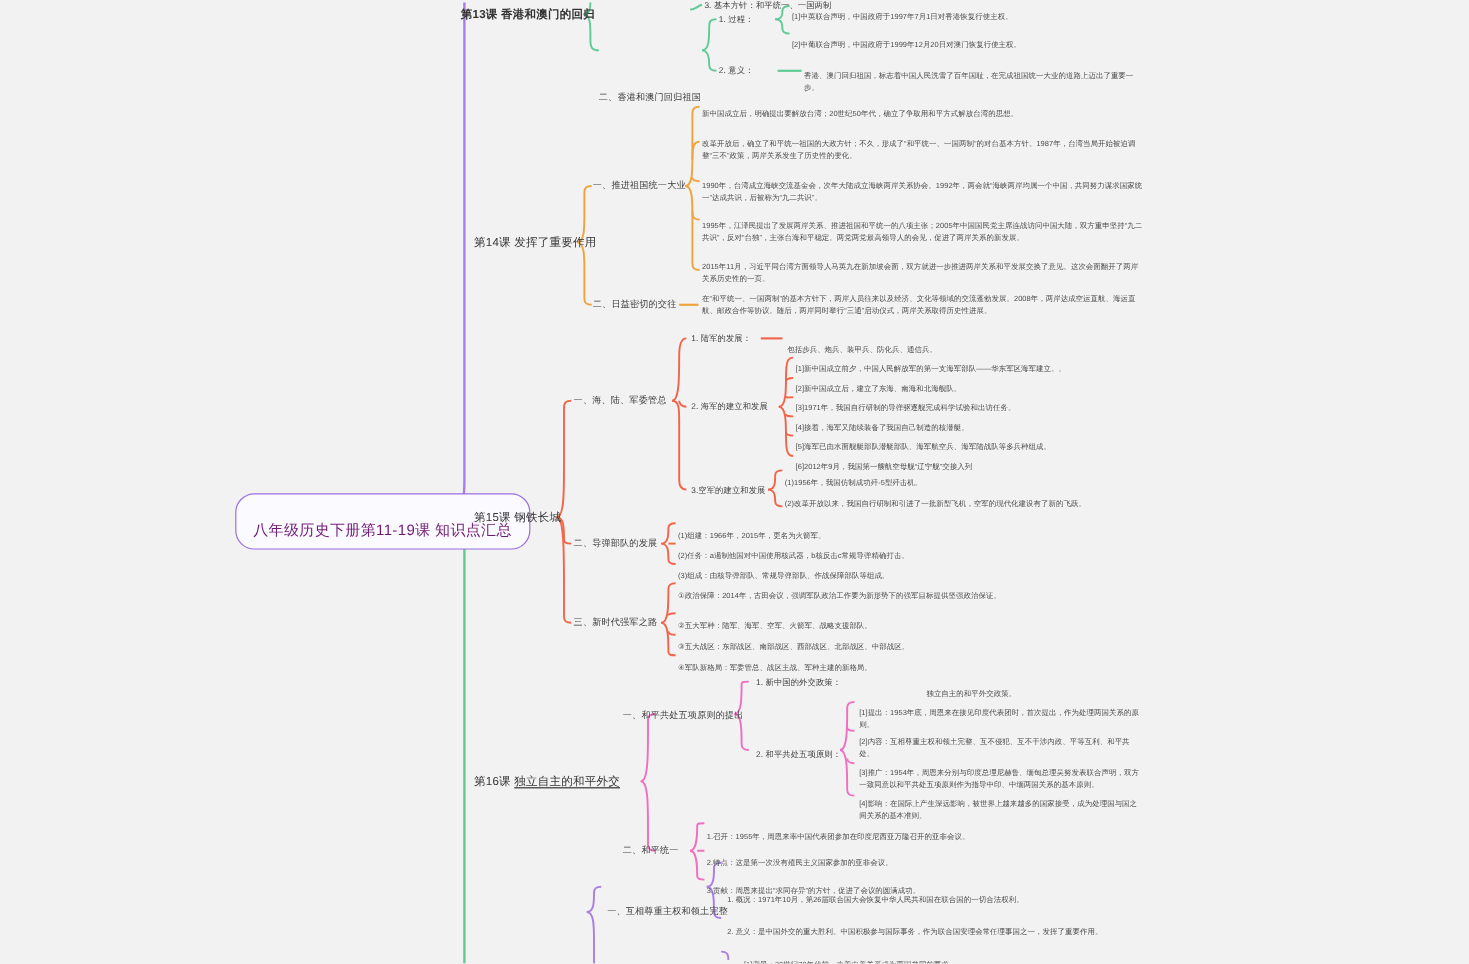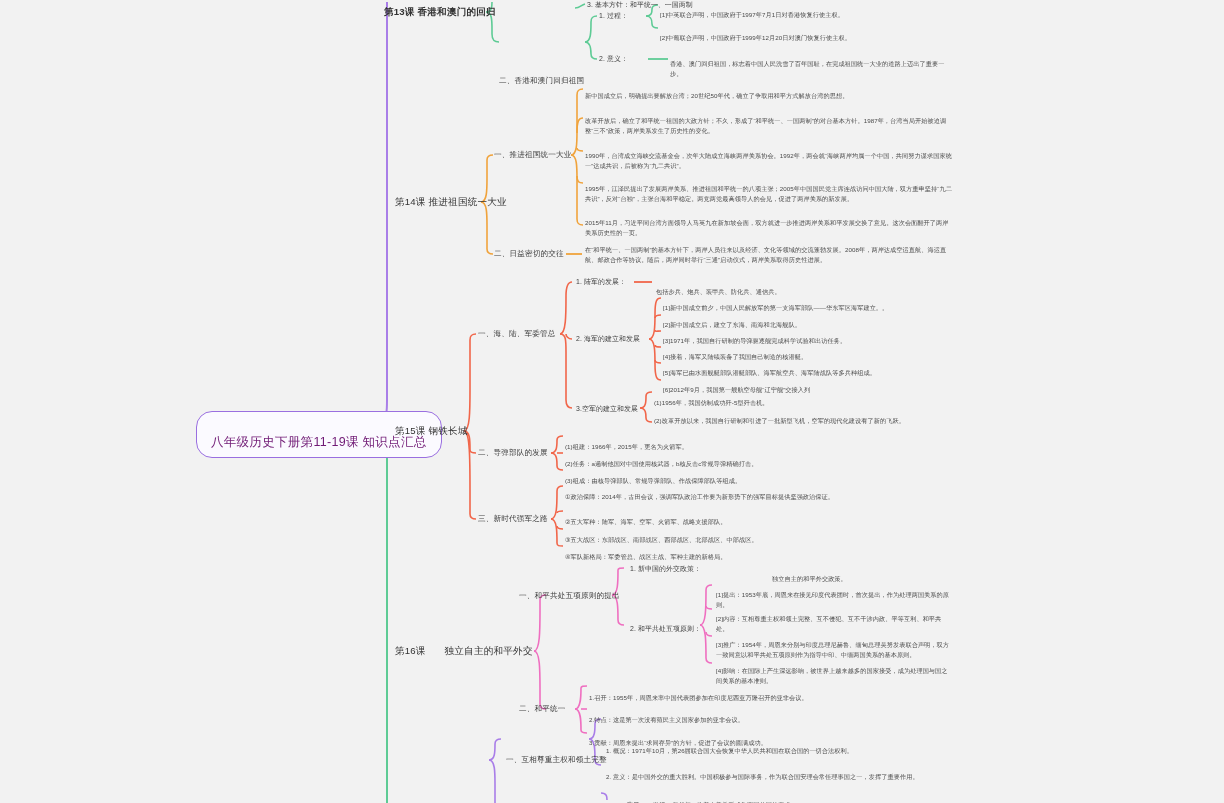"第14课 推进祖国统一大业" span { text: 推进祖国统一大业 -> 发挥了重要作用 }
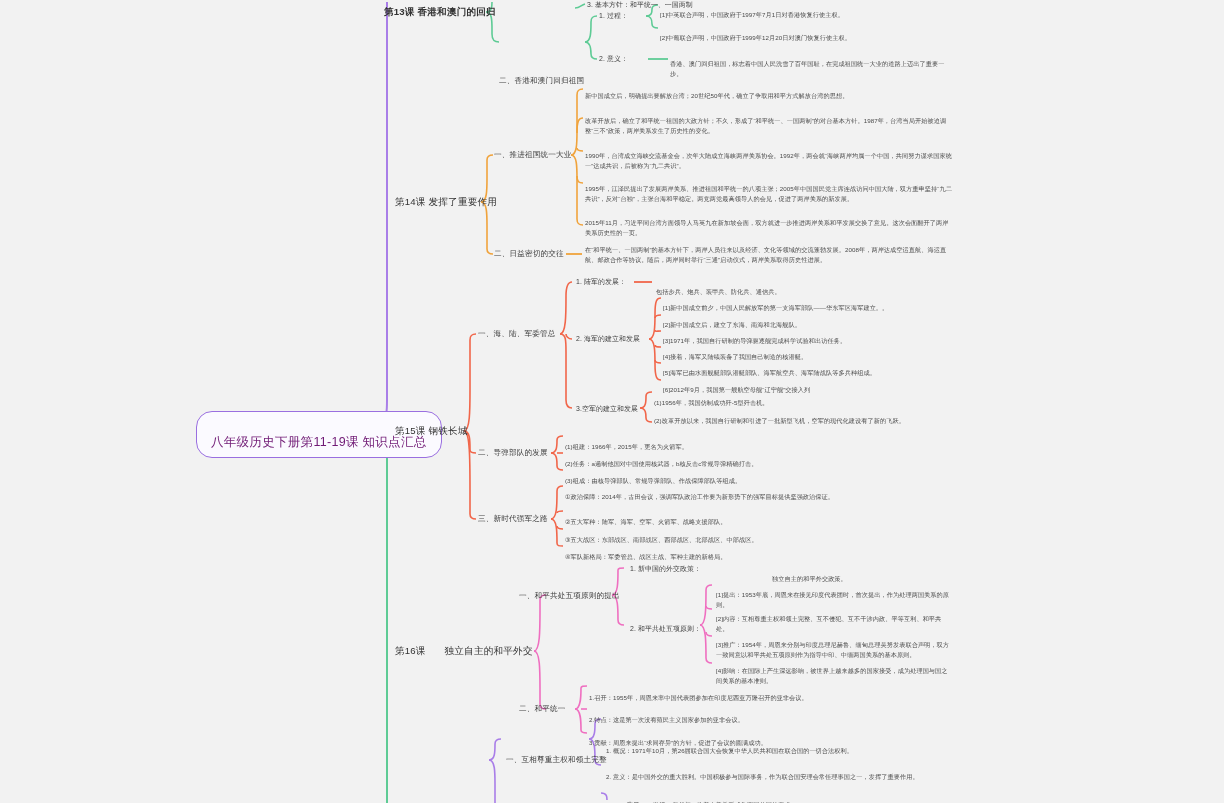"独立自主的和平外交" .lesson .u { margin-left: 16px -> none; text-decoration: none -> underline }
